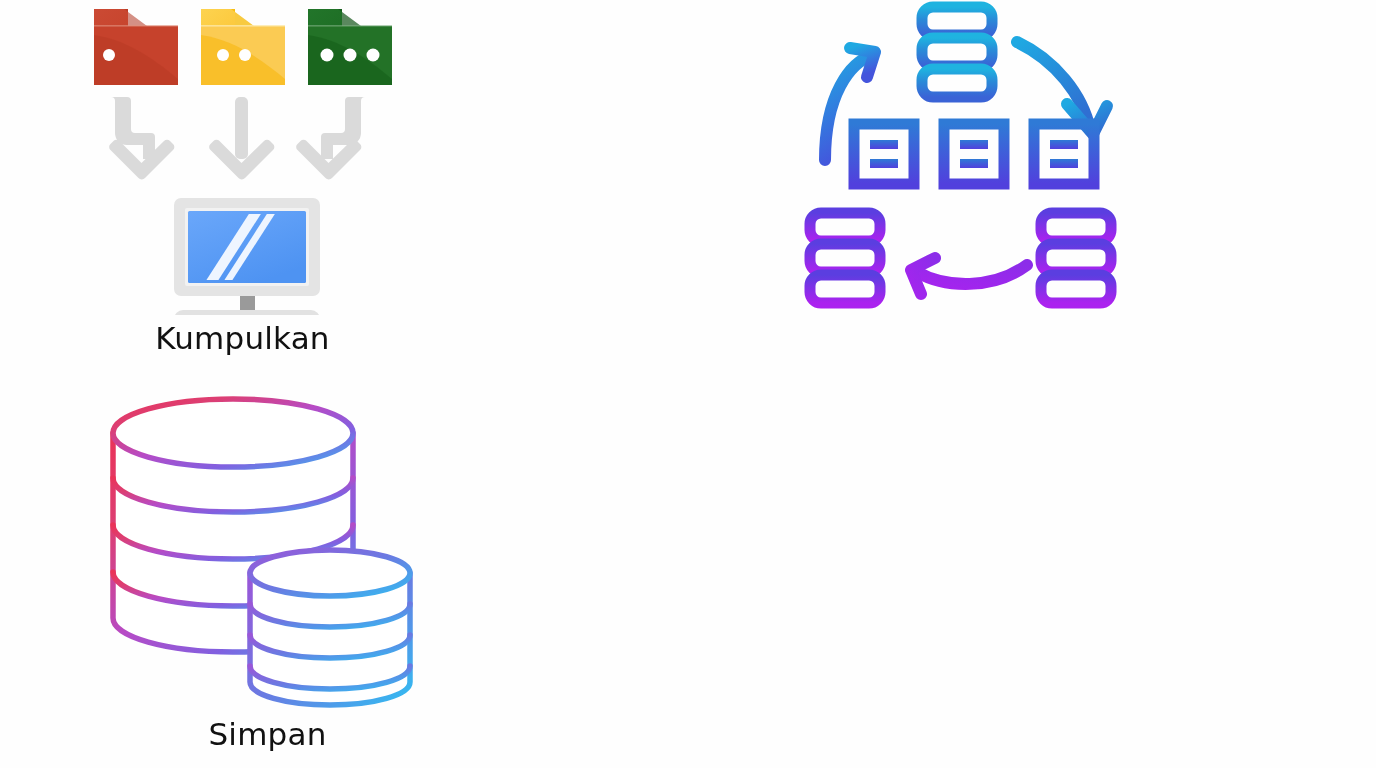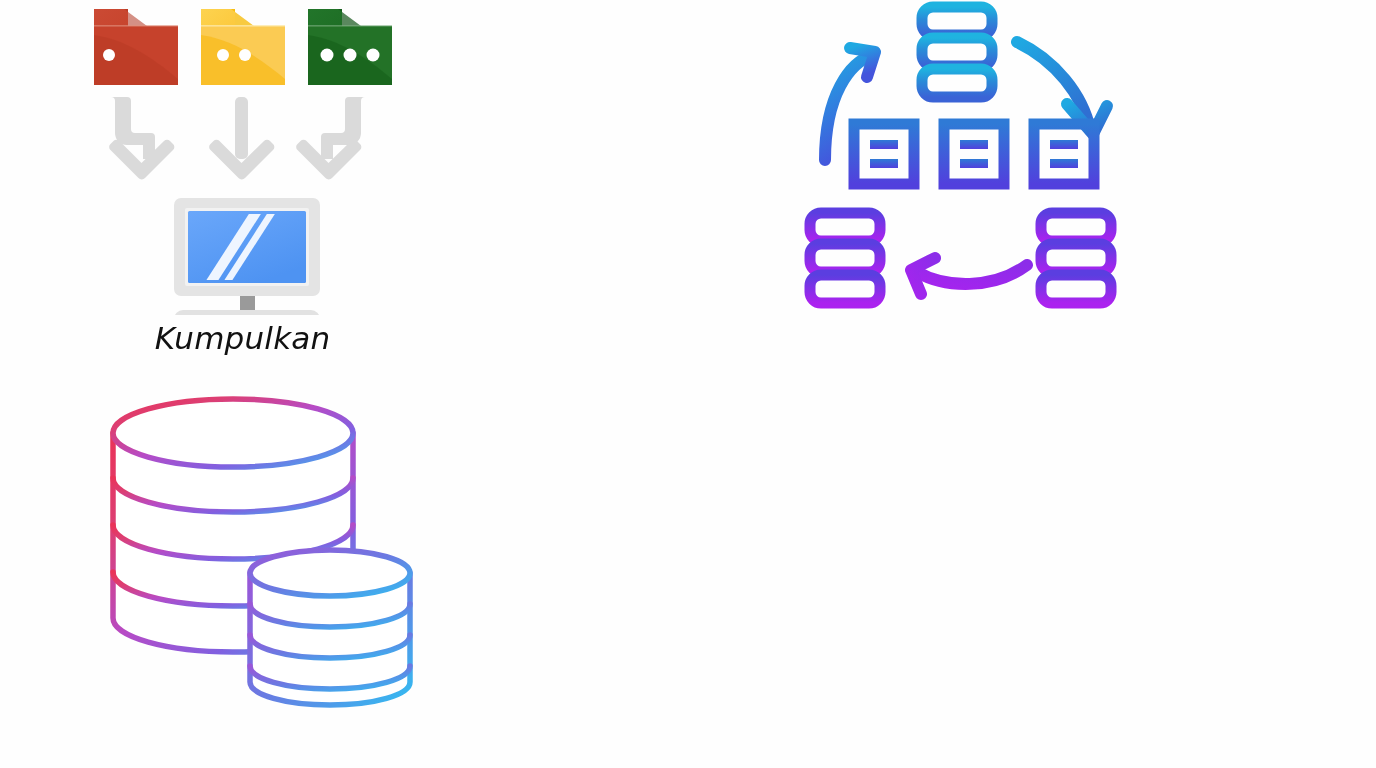"Kumpulkan" .canvas { font-style: italic -> none }
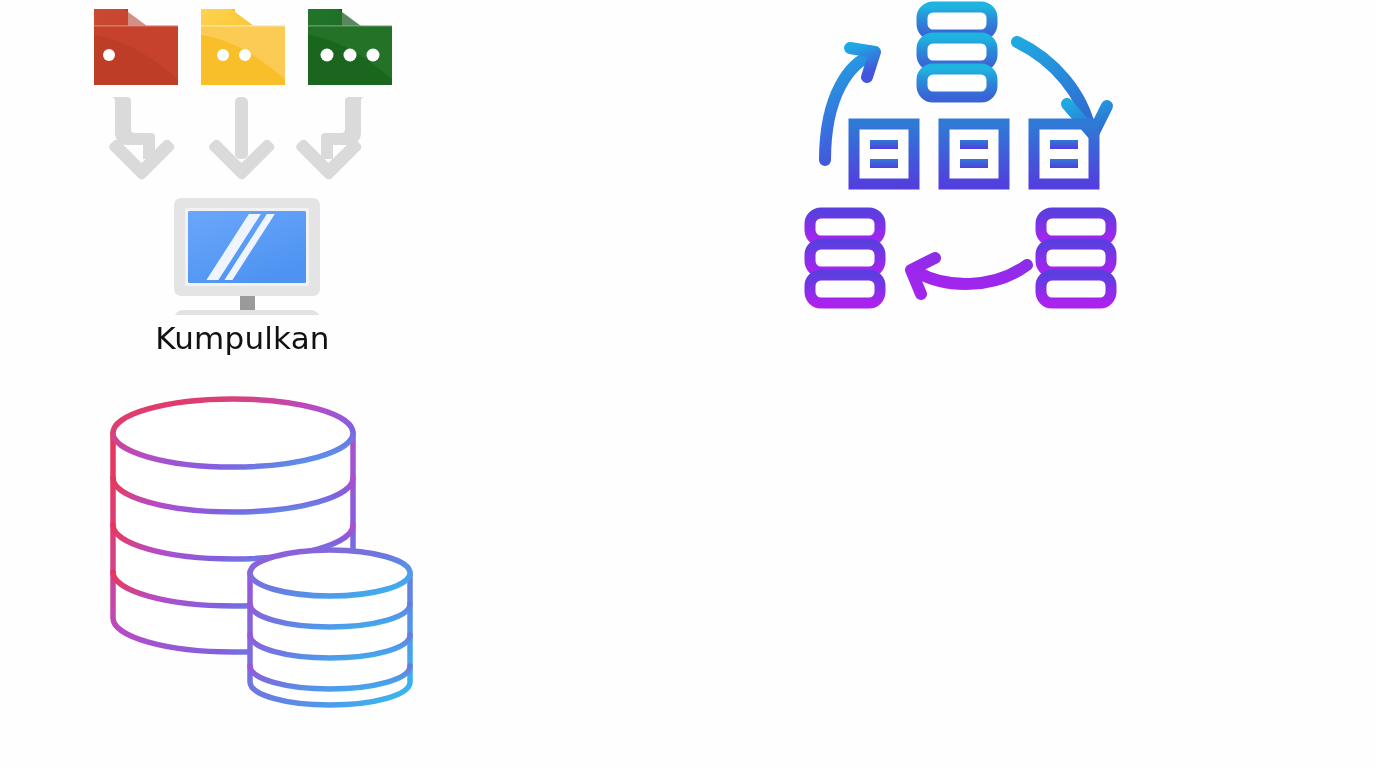"Simpan" div.panel-caption { html: none -> <div>Simpan</div> }
